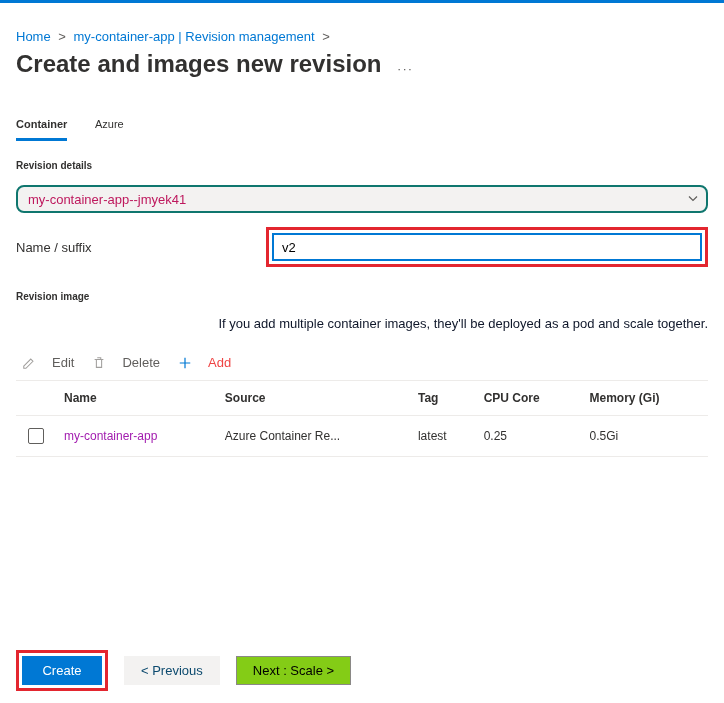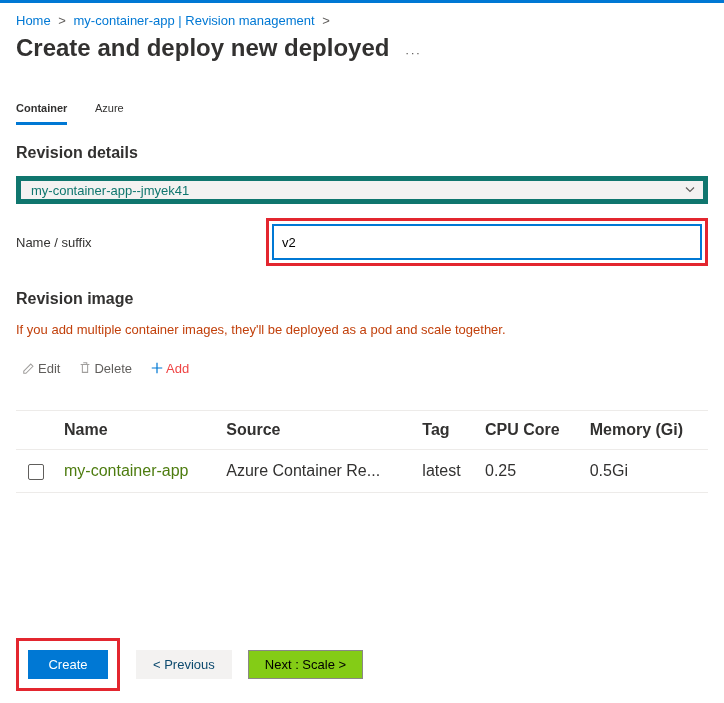"Home > my-container-app | Revision" .content { padding: 10px 16px 0 16px -> 26px 16px 0 16px }
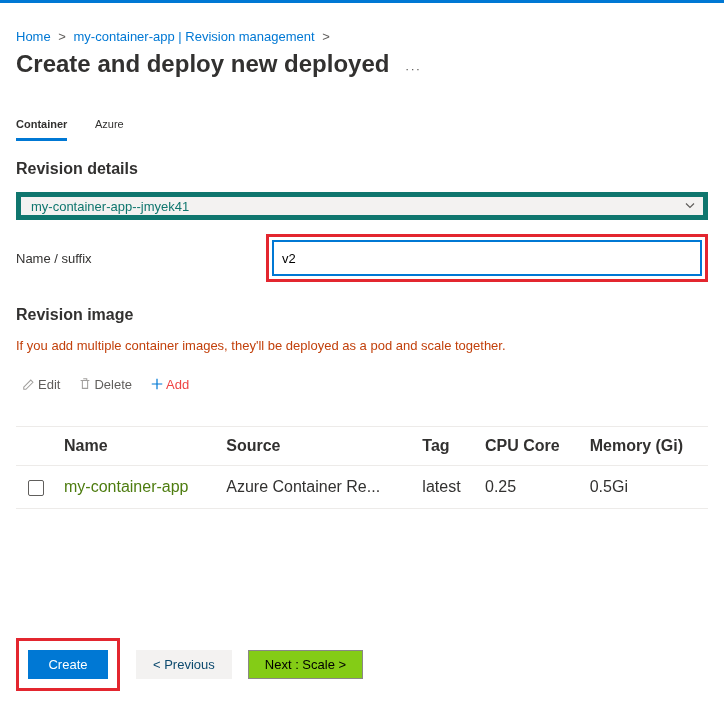"Create and deploy new deployed" h1 { text: deploy new deployed -> images new revision }
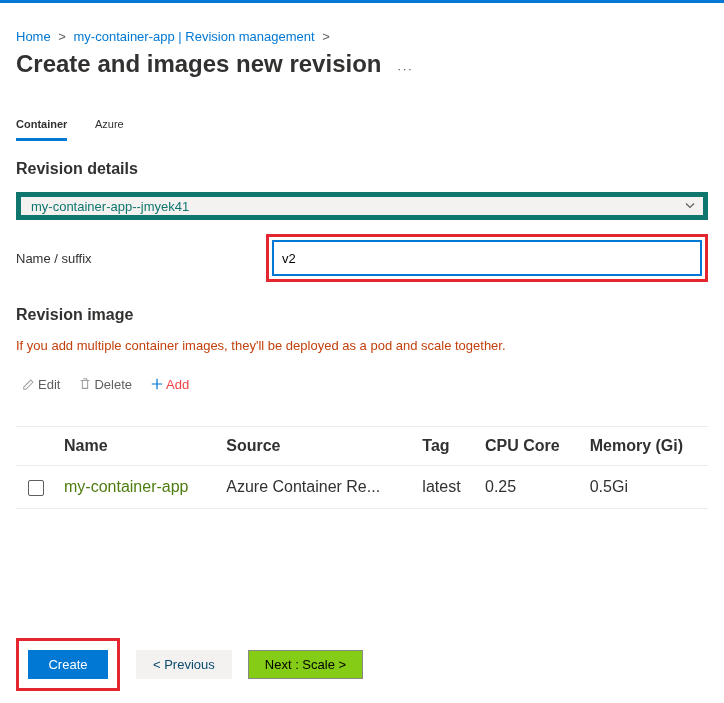"Revision details" .section-title { font-size: 16px -> 10px }
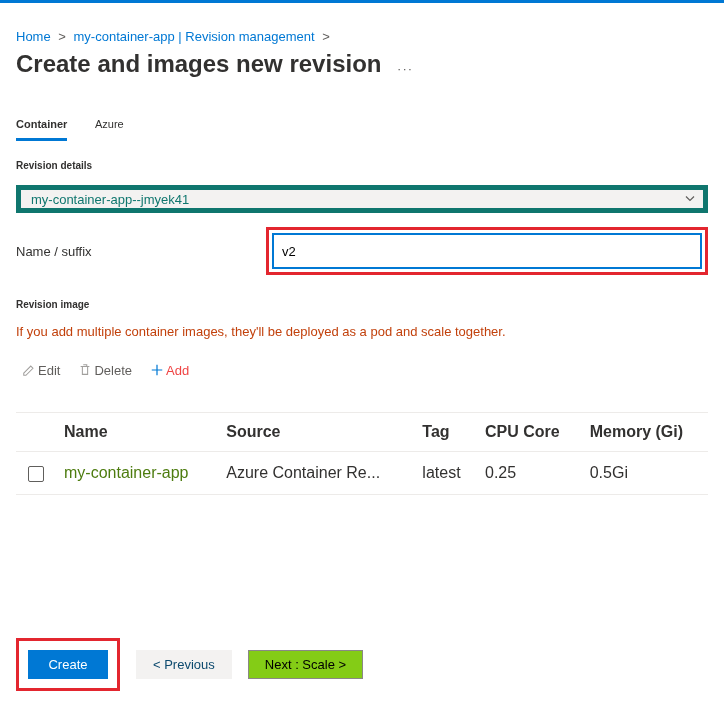"my-container-app--jmyek41" .select-like { border: 5px solid #0f766e -> 2px solid #0f766e; border-radius: 0 -> 8px; color: #0f766e -> #be185d }
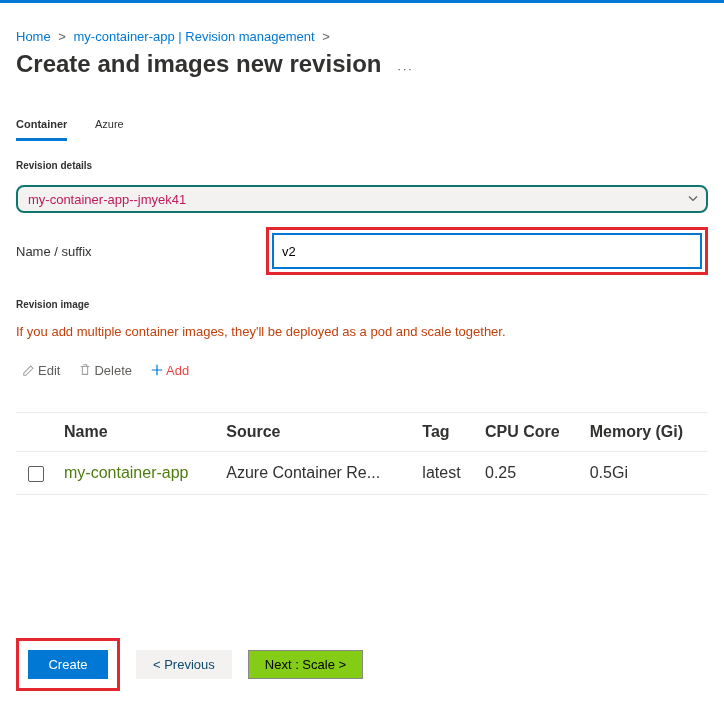"v2" input.text-input { height: 36px -> 28px }
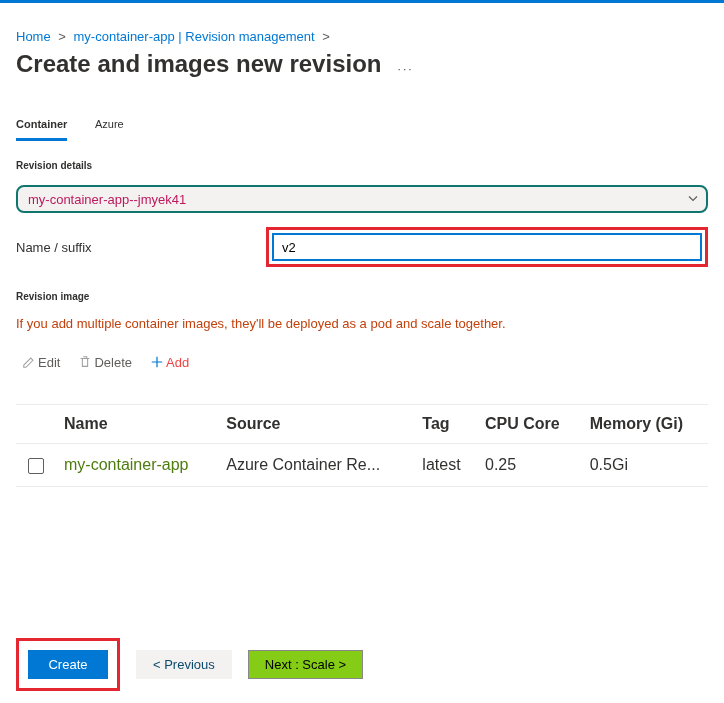"If you add multiple container" .helper { color: #c2410c -> #0f172a; text-align: none -> right }
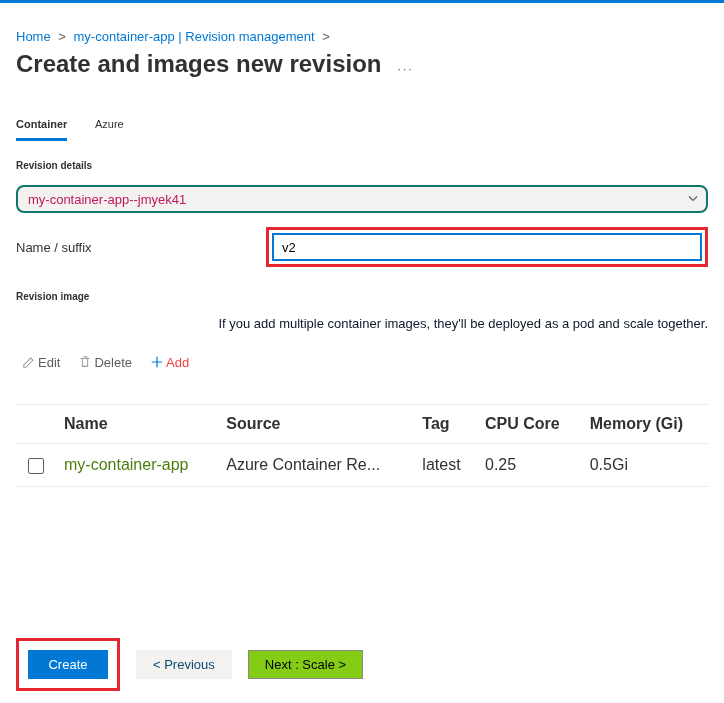"Edit" .toolbar .toolbar-btn { align-items: none -> center; gap: 2px -> 16px }
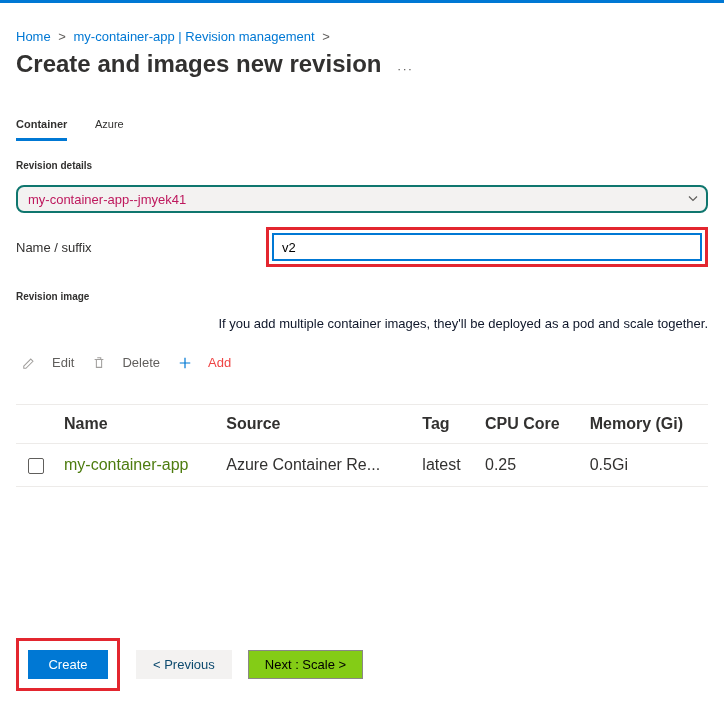"Name" table.data { font-size: 16px -> 12px; margin-top: 24px -> none }
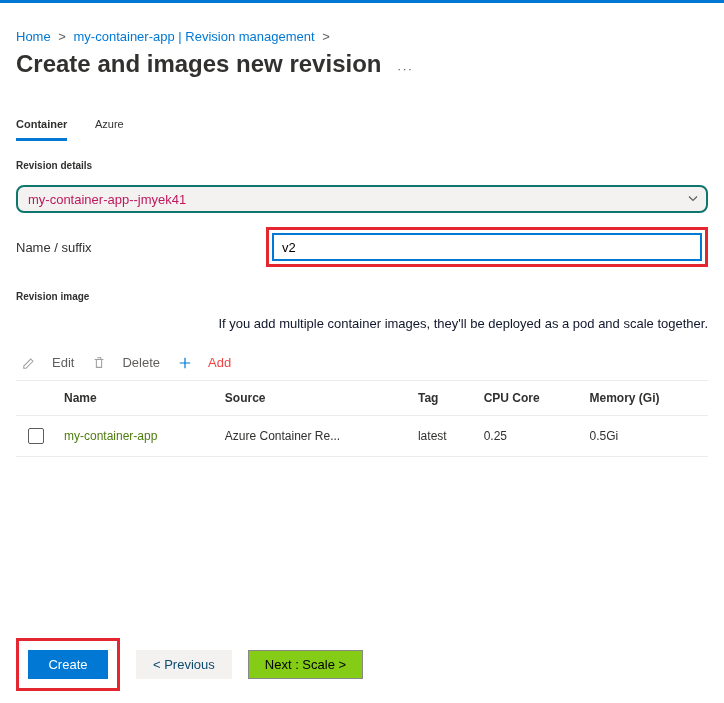"my-container-app" .row-link { color: #4d7c0f -> #a21caf }
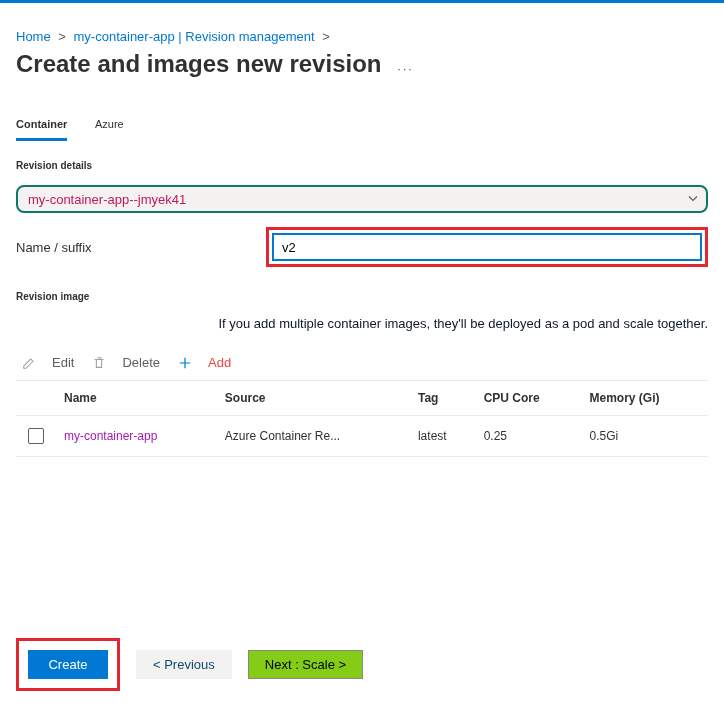"Create" .highlight-create { padding: 9px -> 3px }
